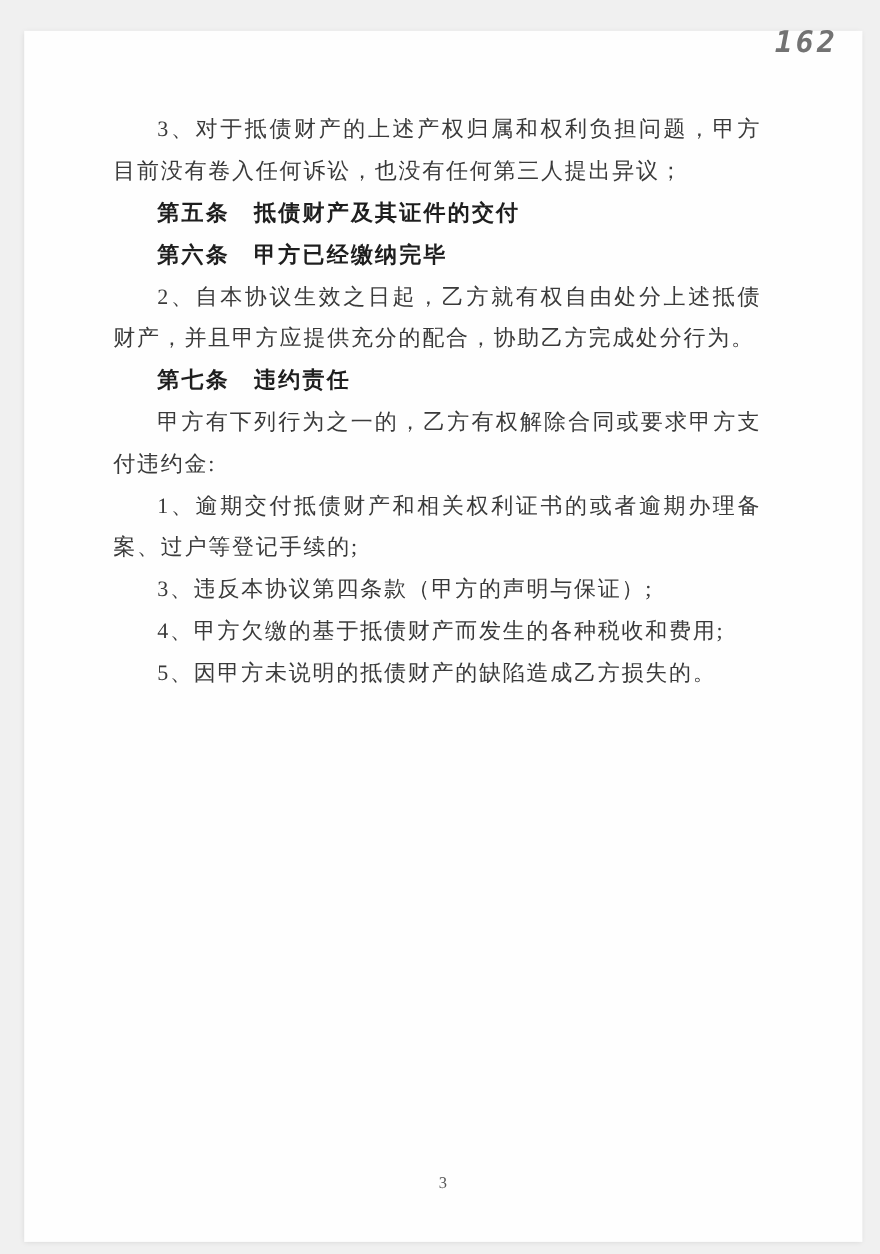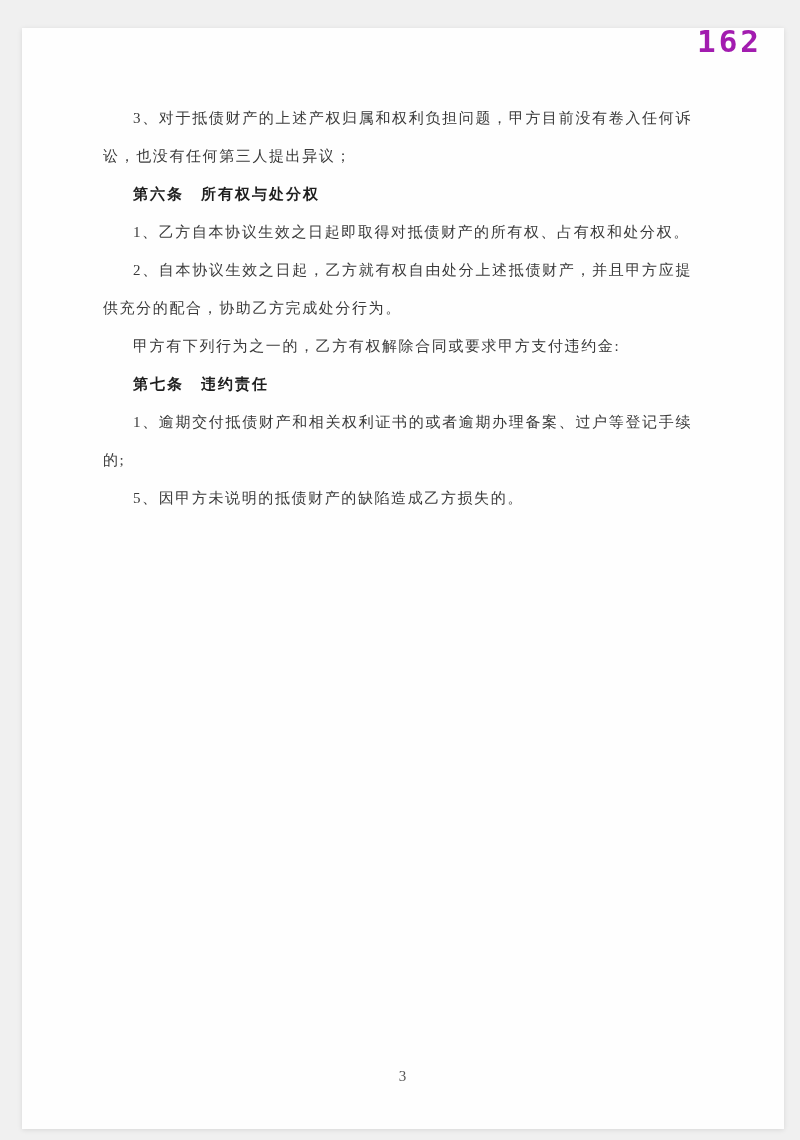"162" .stamp { color: #a21caf -> #737373; font-size: 31px -> 27px; font-style: none -> italic }
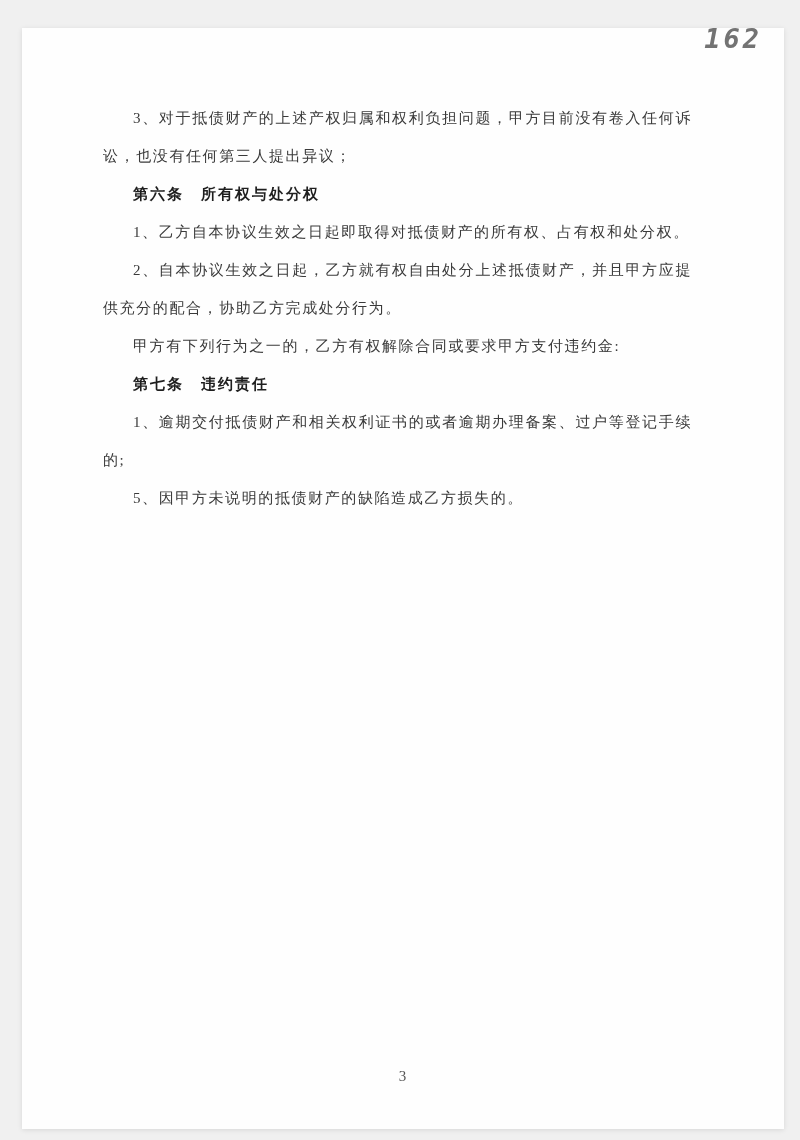"3、对于抵债财产的上述产权归属和权利负担问题，甲方目前没有卷入任何诉讼，也没有任" .content { font-size: 15px -> 20px }
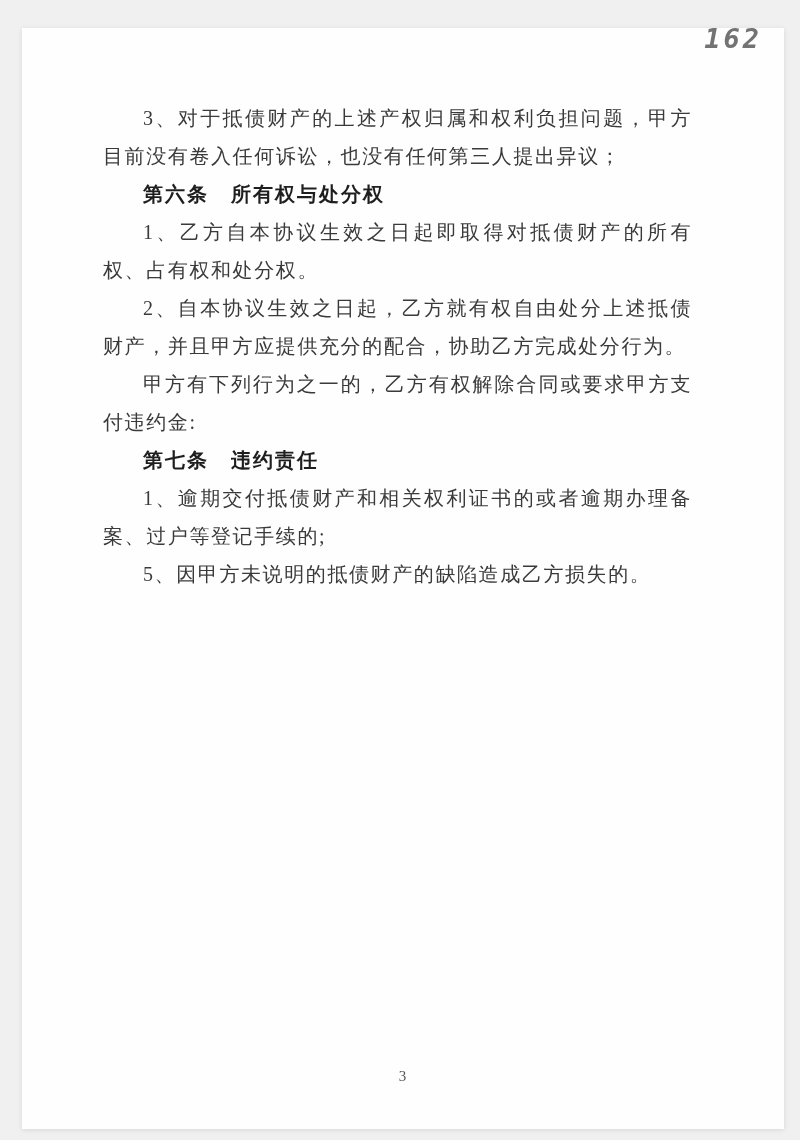"第五条 抵债财产及其证件的交付" div.block { html: none -> <div>第五条 抵债财产及其证件的交付</div> }
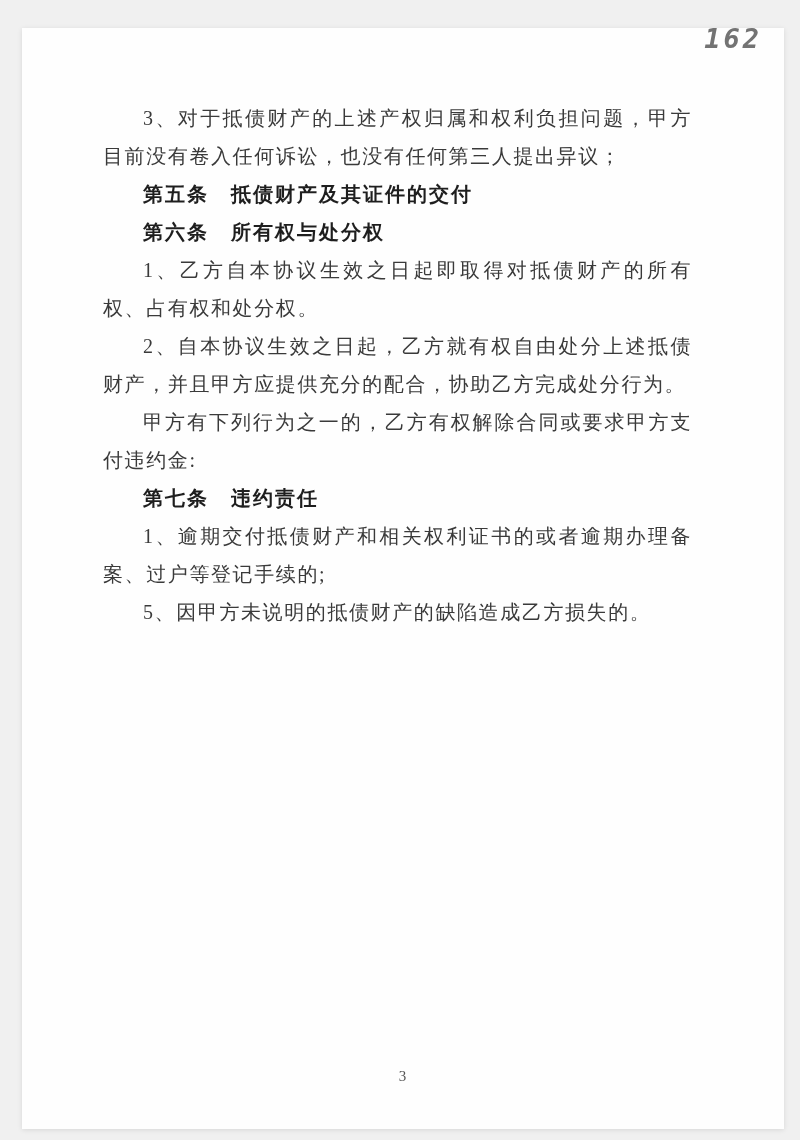"第六条 所有权与处分权" div.block { text: 所有权与处分权 -> 甲方已经缴纳完毕 }
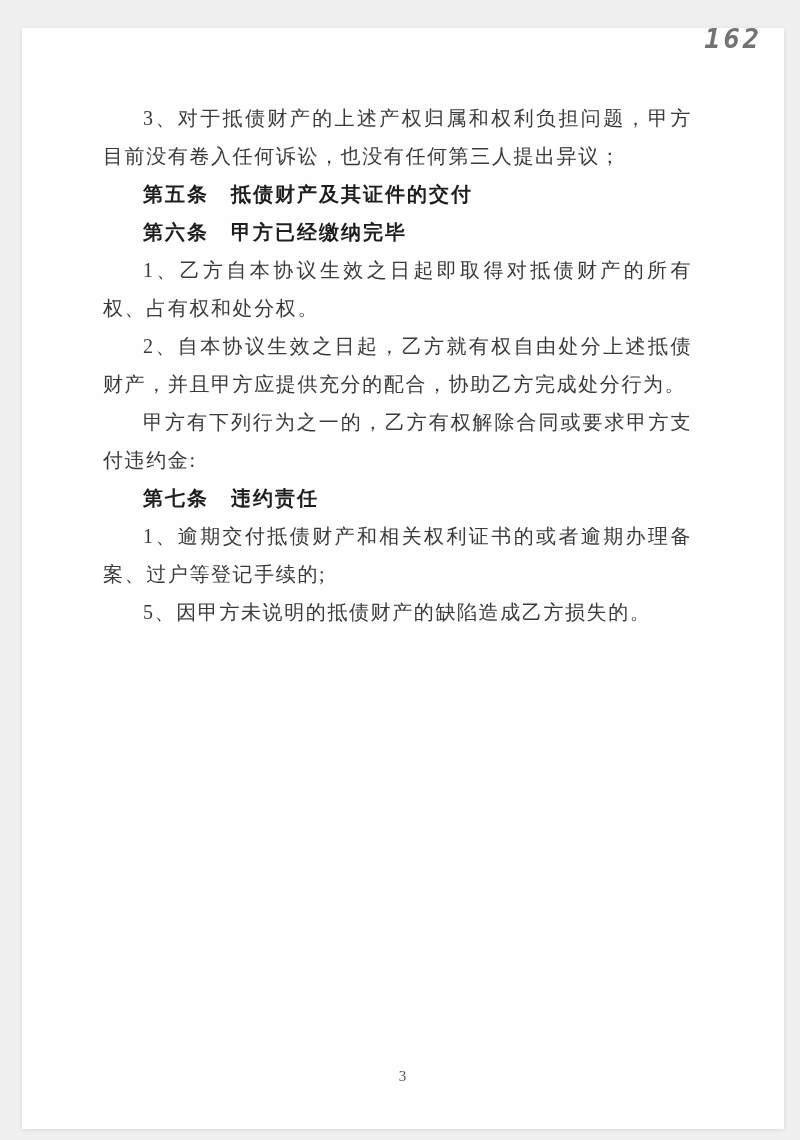"1、乙方自本协议生效之日起即取得对抵债财产的所有权、占有权和处分权。" div.block { html: <div>1、乙方自本协议生效之日起即取得对抵债财产的所有权、占有权和处分权。</div> -> none }
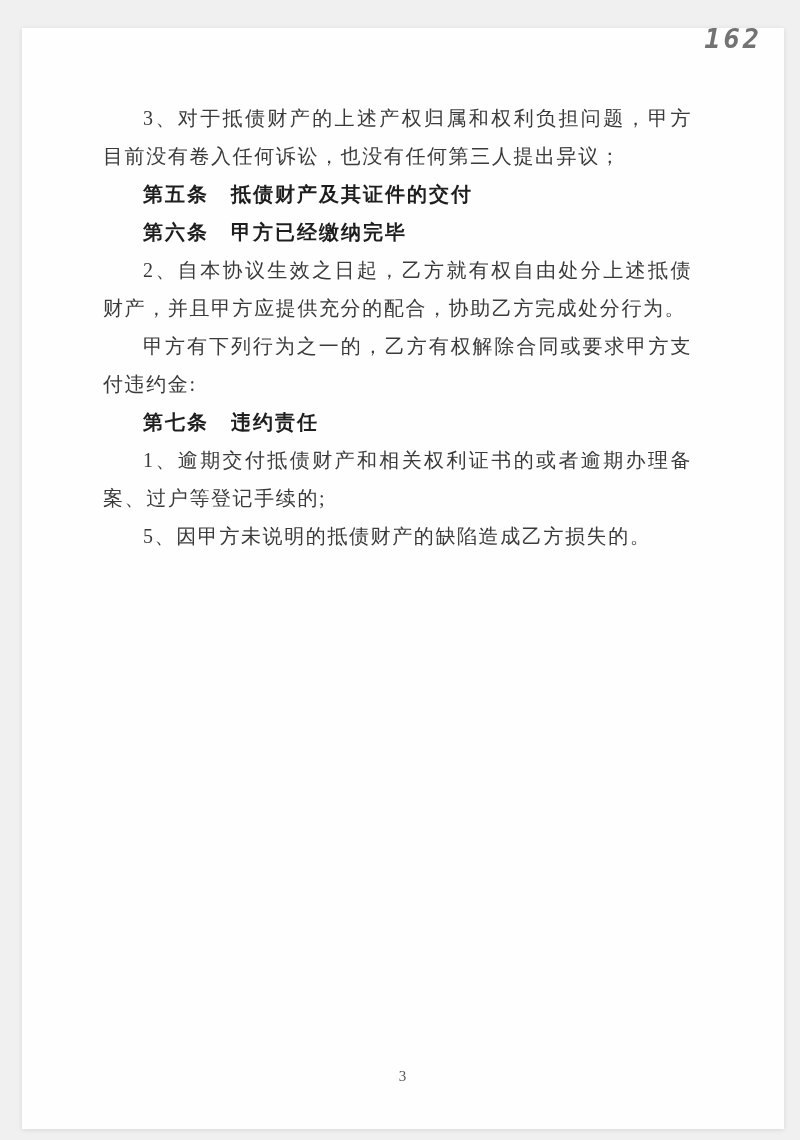"甲方有下列行为之一的，乙方有权解除合同或要求甲方支付违约金:" div.block { order: before "第七条 违约责任" -> after "第七条 违约责任" }
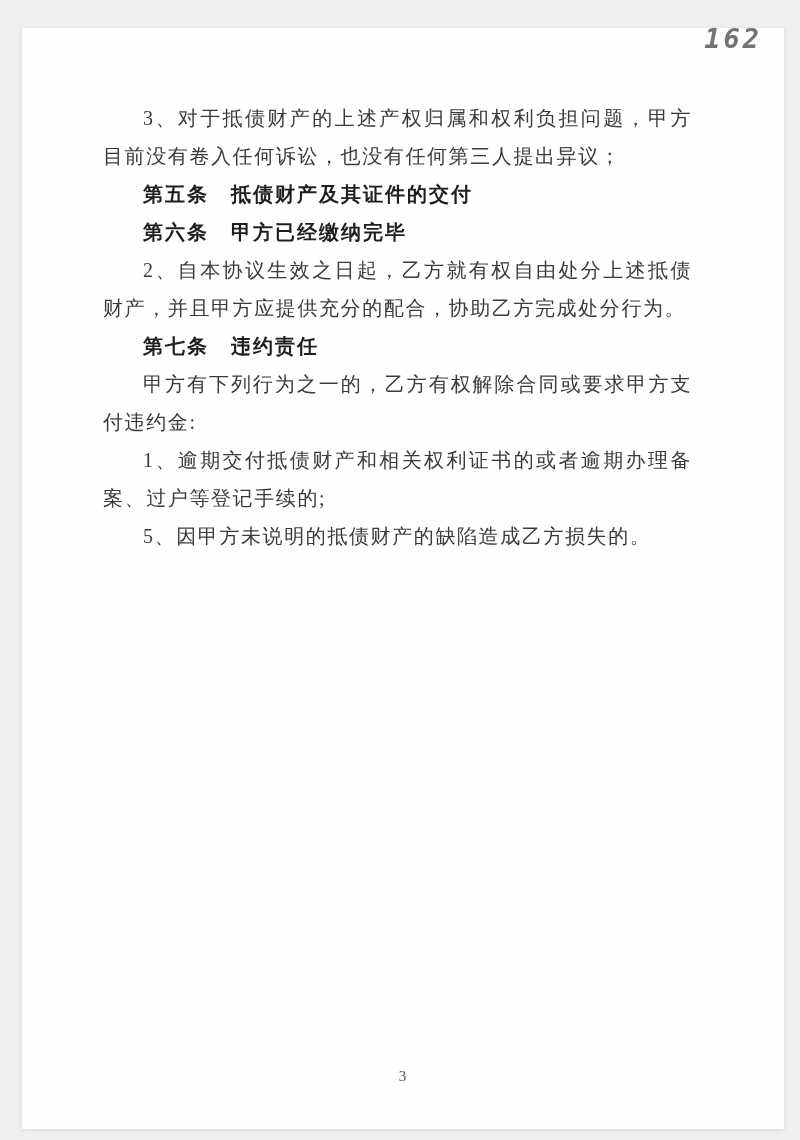"3、违反本协议第四条款（甲方的声明与保证）;" div.block { html: none -> <div>3、违反本协议第四条款（甲方的声明与保证）;</div> }
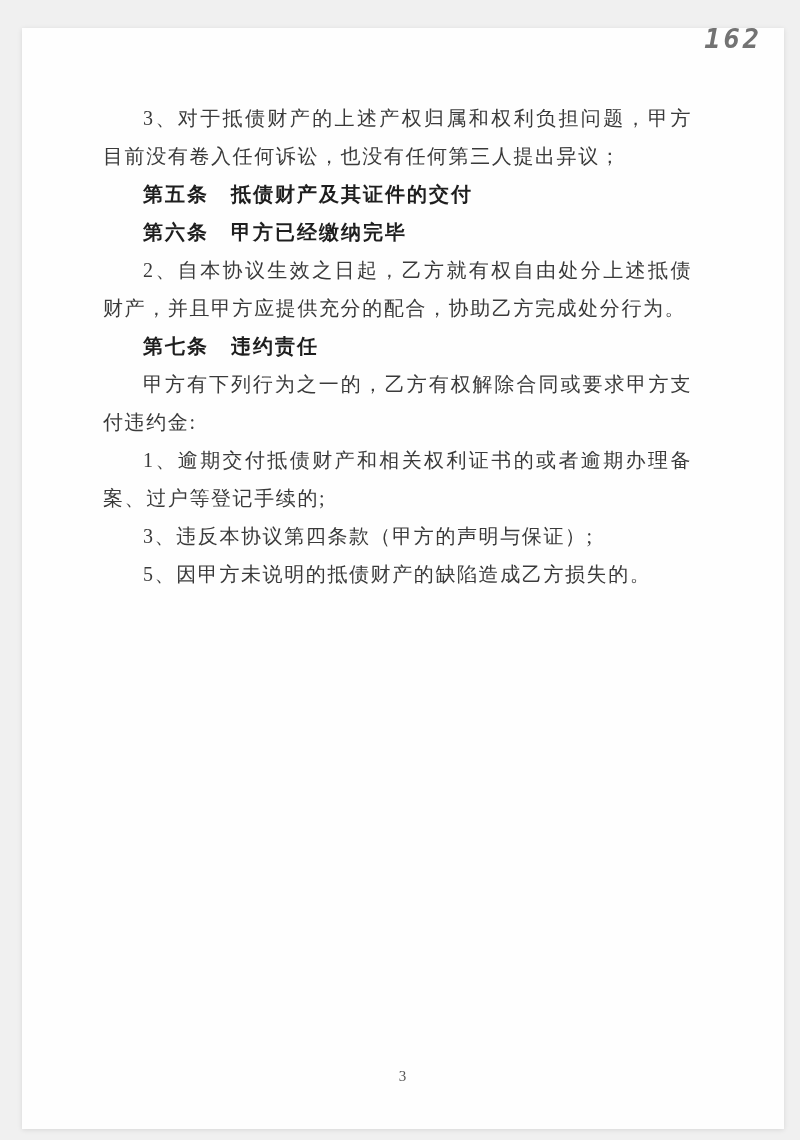"4、甲方欠缴的基于抵债财产而发生的各种税收和费用;" div.block { html: none -> <div>4、甲方欠缴的基于抵债财产而发生的各种税收和费用;</div> }
